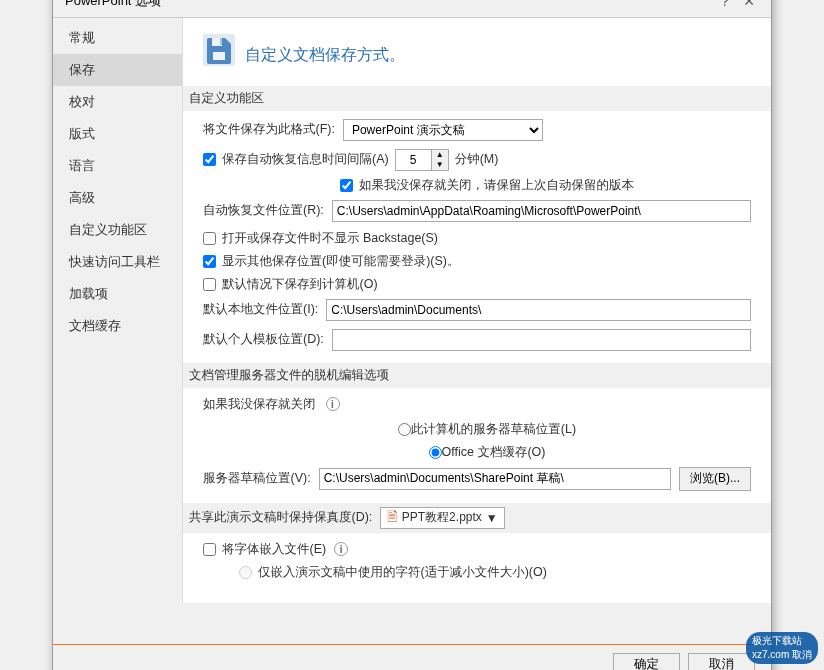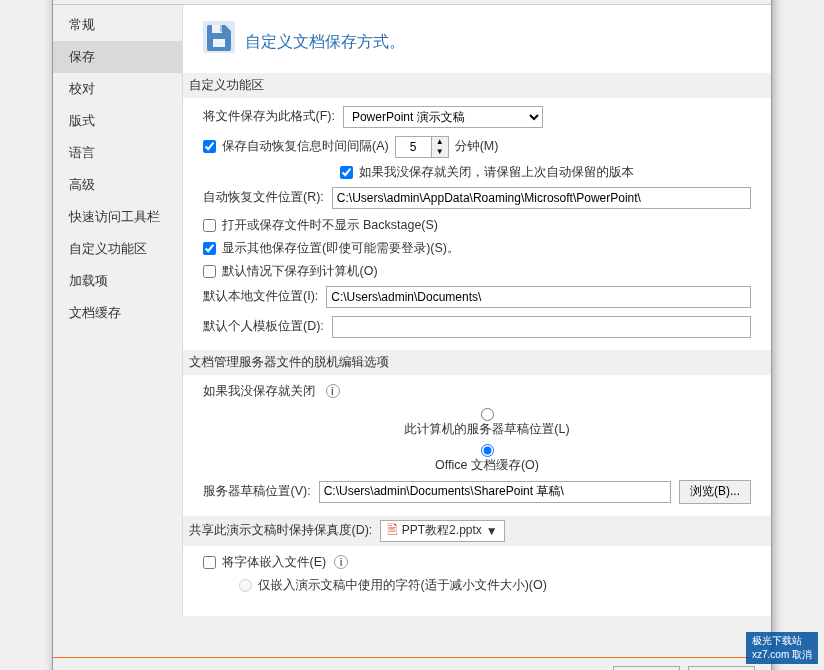"快速访问工具栏" div.sidebar-item { order: before "自定义功能区" -> after "自定义功能区" }
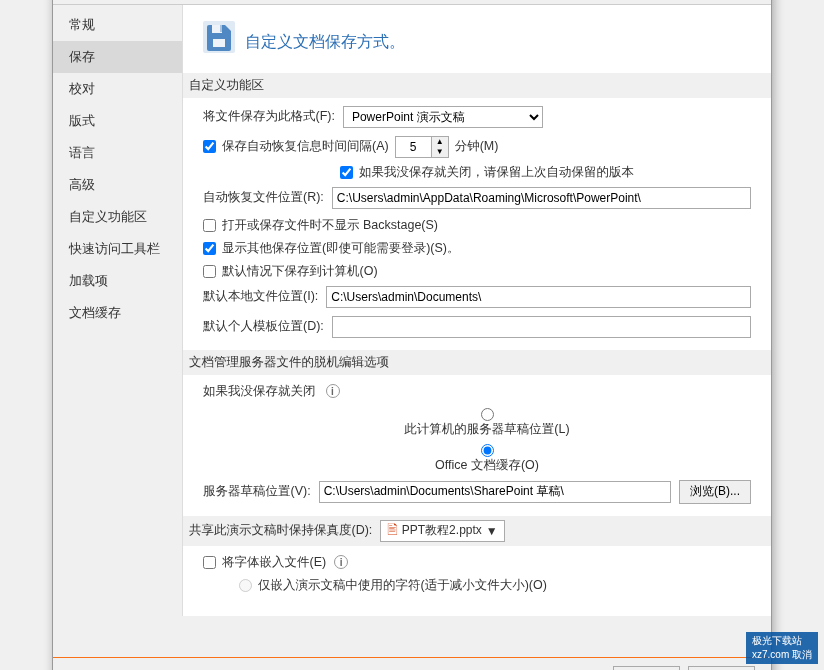"此计算机的服务器草稿位置(L)" .radio-row { flex-direction: column -> none }
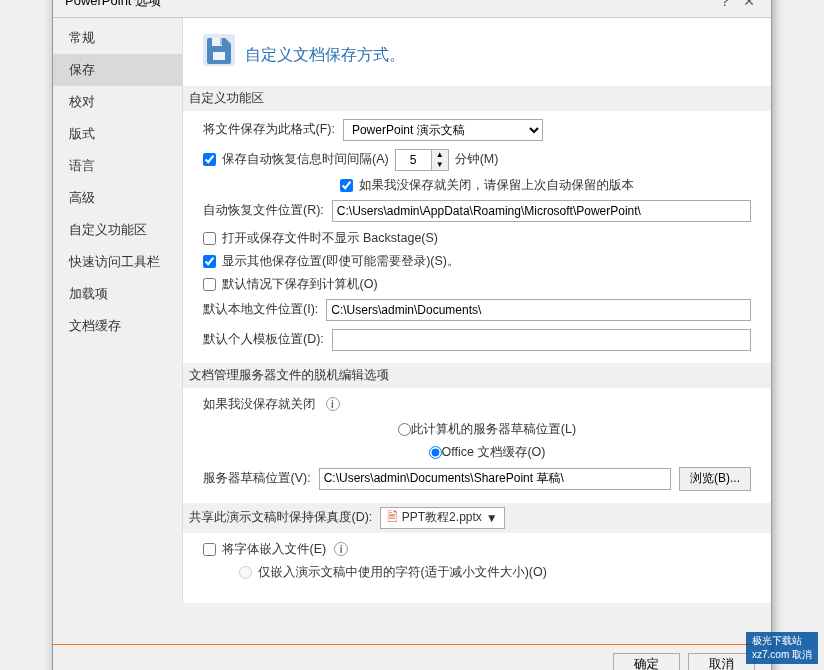"极光下载站" .watermark { border-radius: 0 -> 14px }
